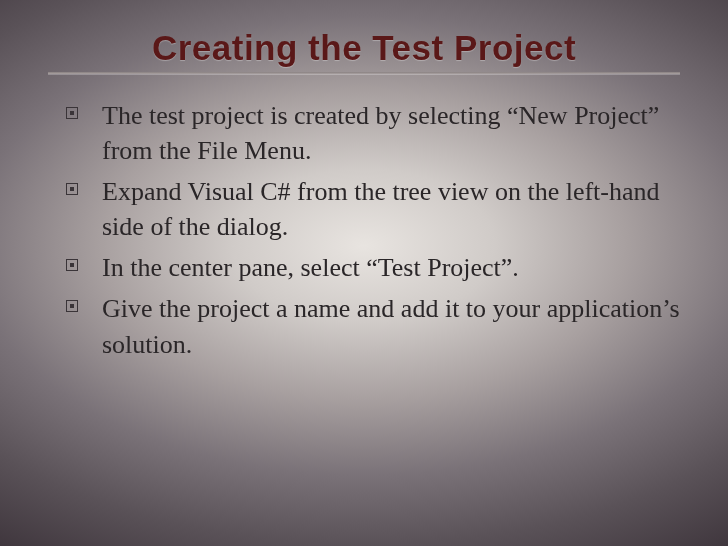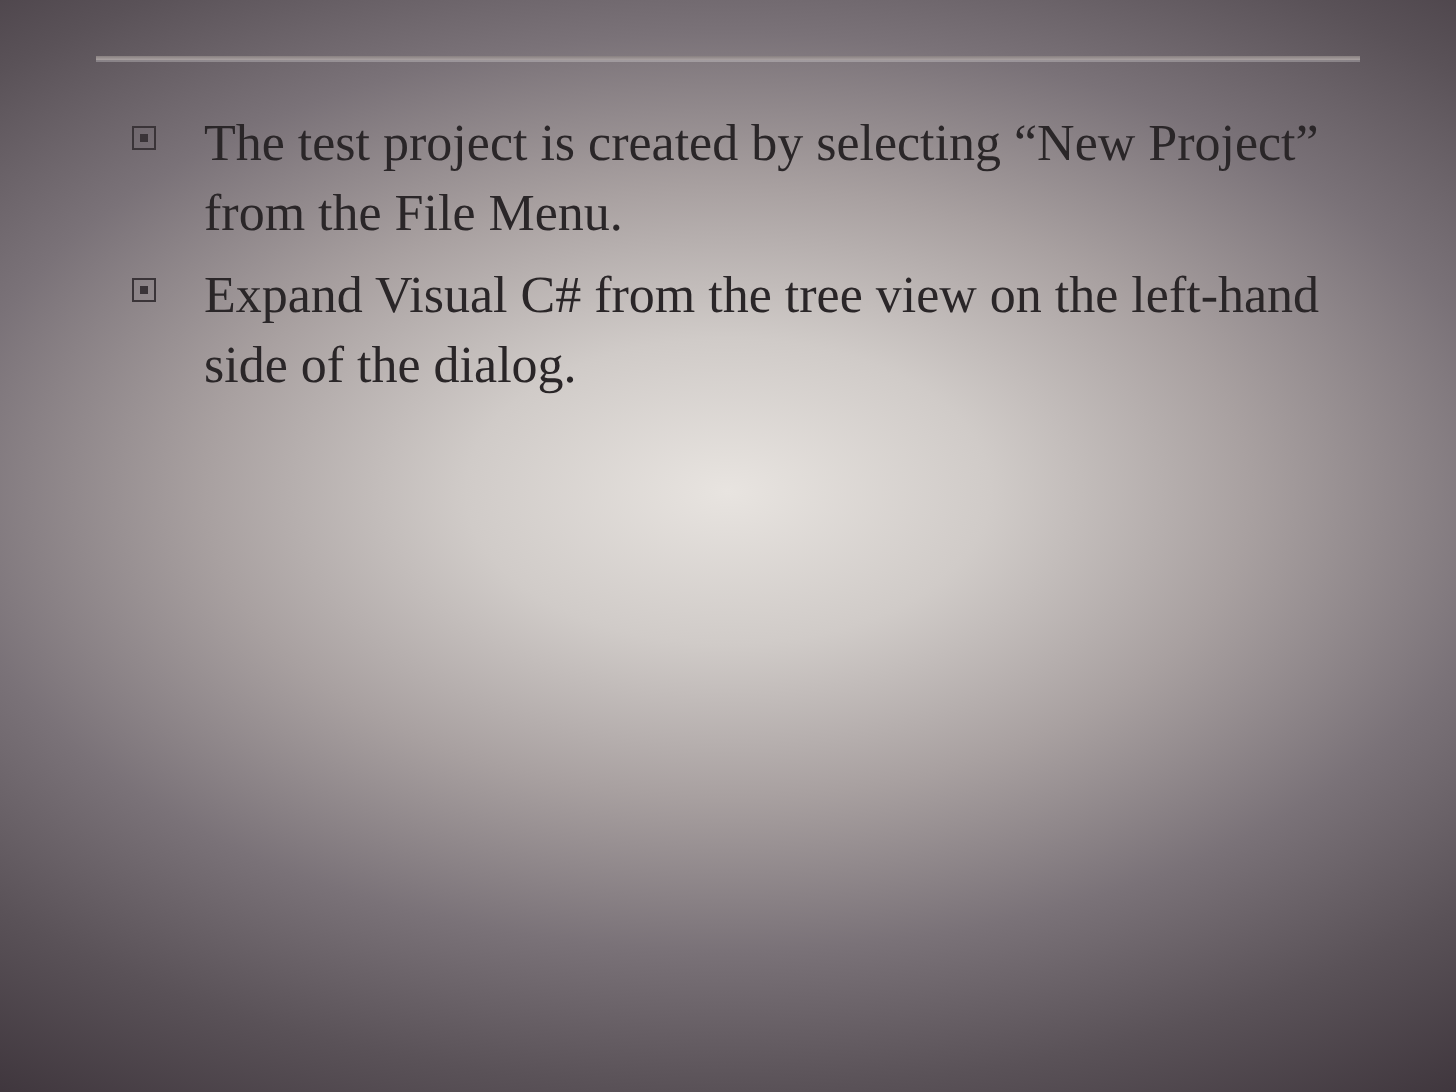"Creating the Test Project" h1.title { html: none -> <h1>Creating the Test Project</h1> }
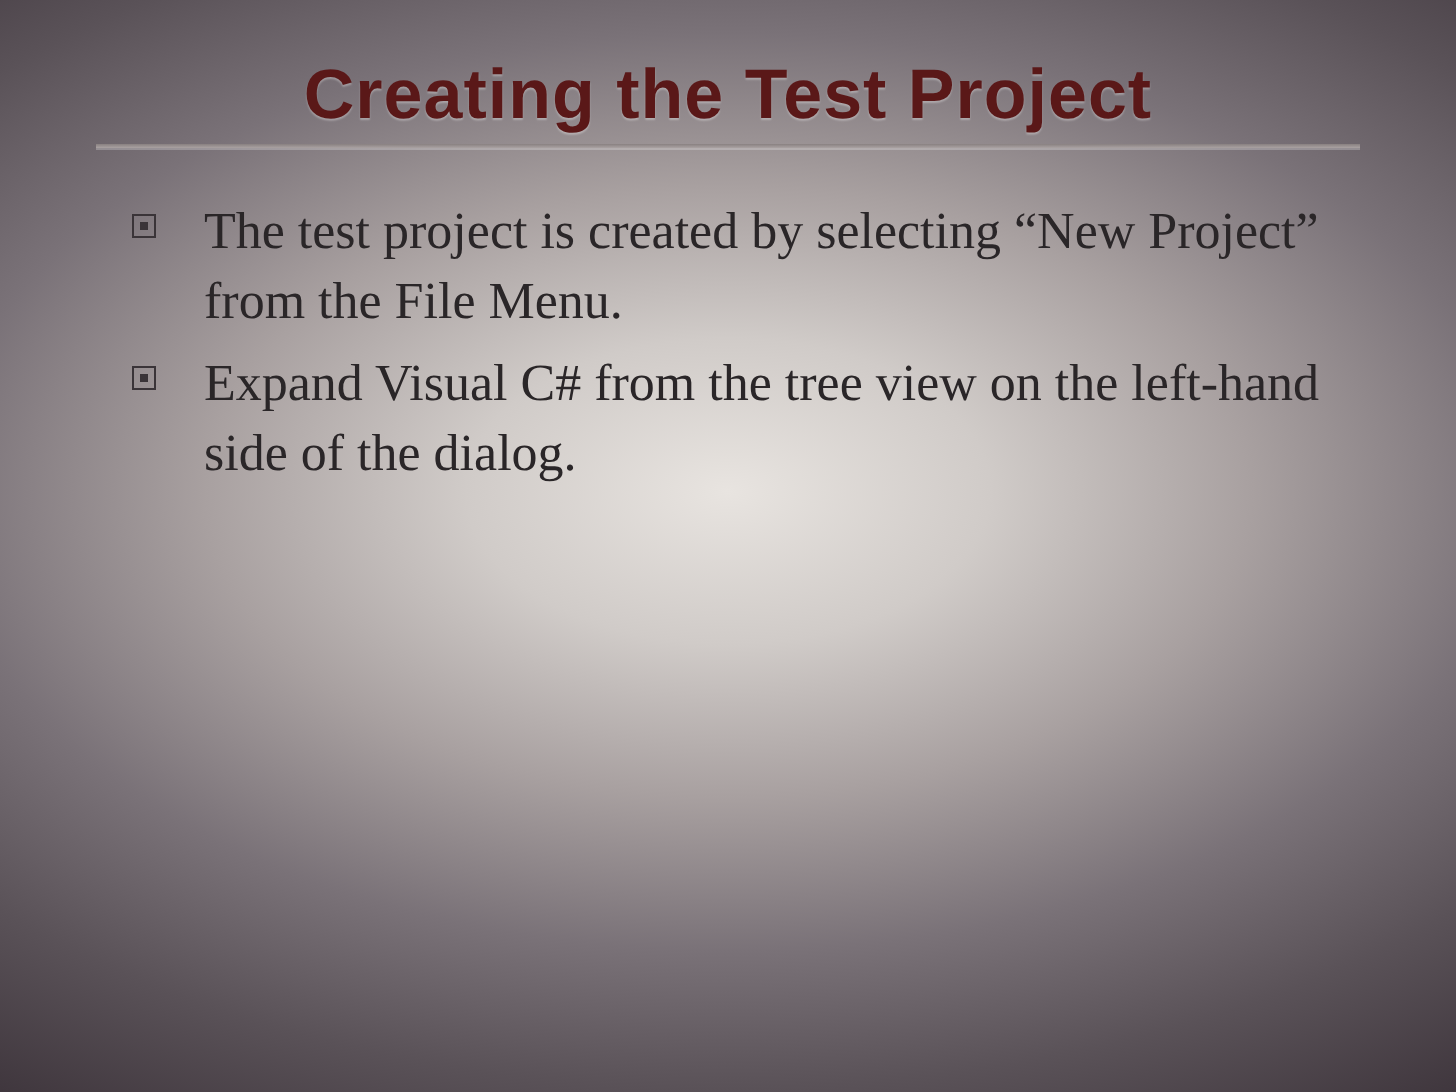"In the center pane, select" li { html: none -> <li>In the center pane, select “Test Project”.</li> }
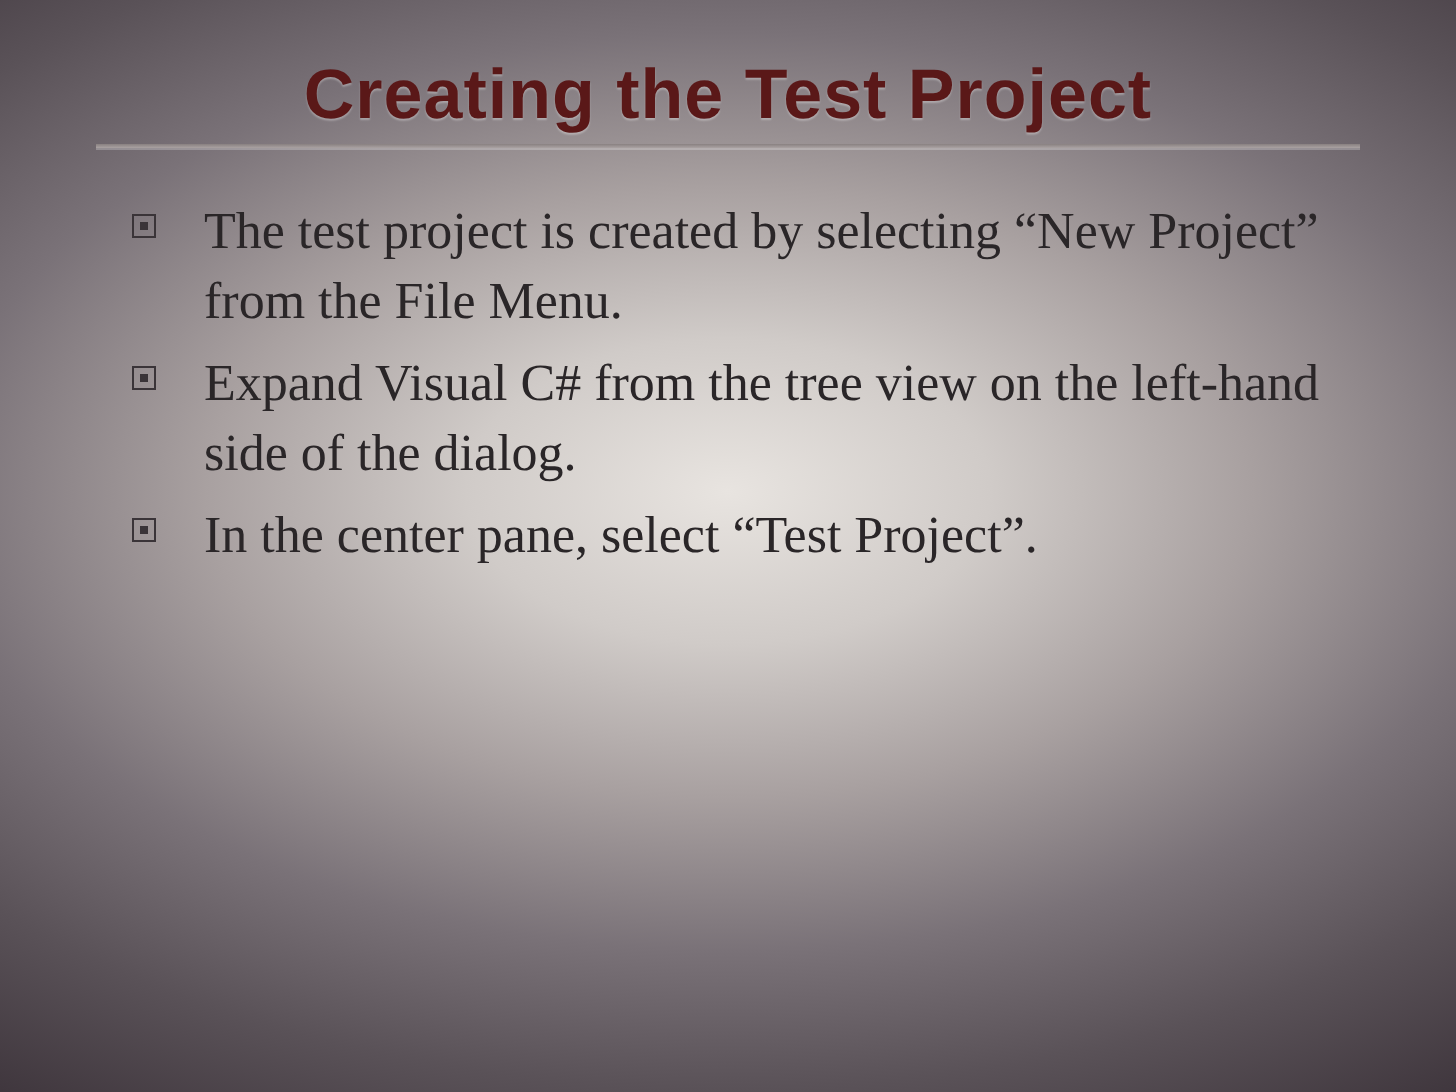"Give the project a name" li { html: none -> <li>Give the project a name and add it to your application’s solution.</li> }
